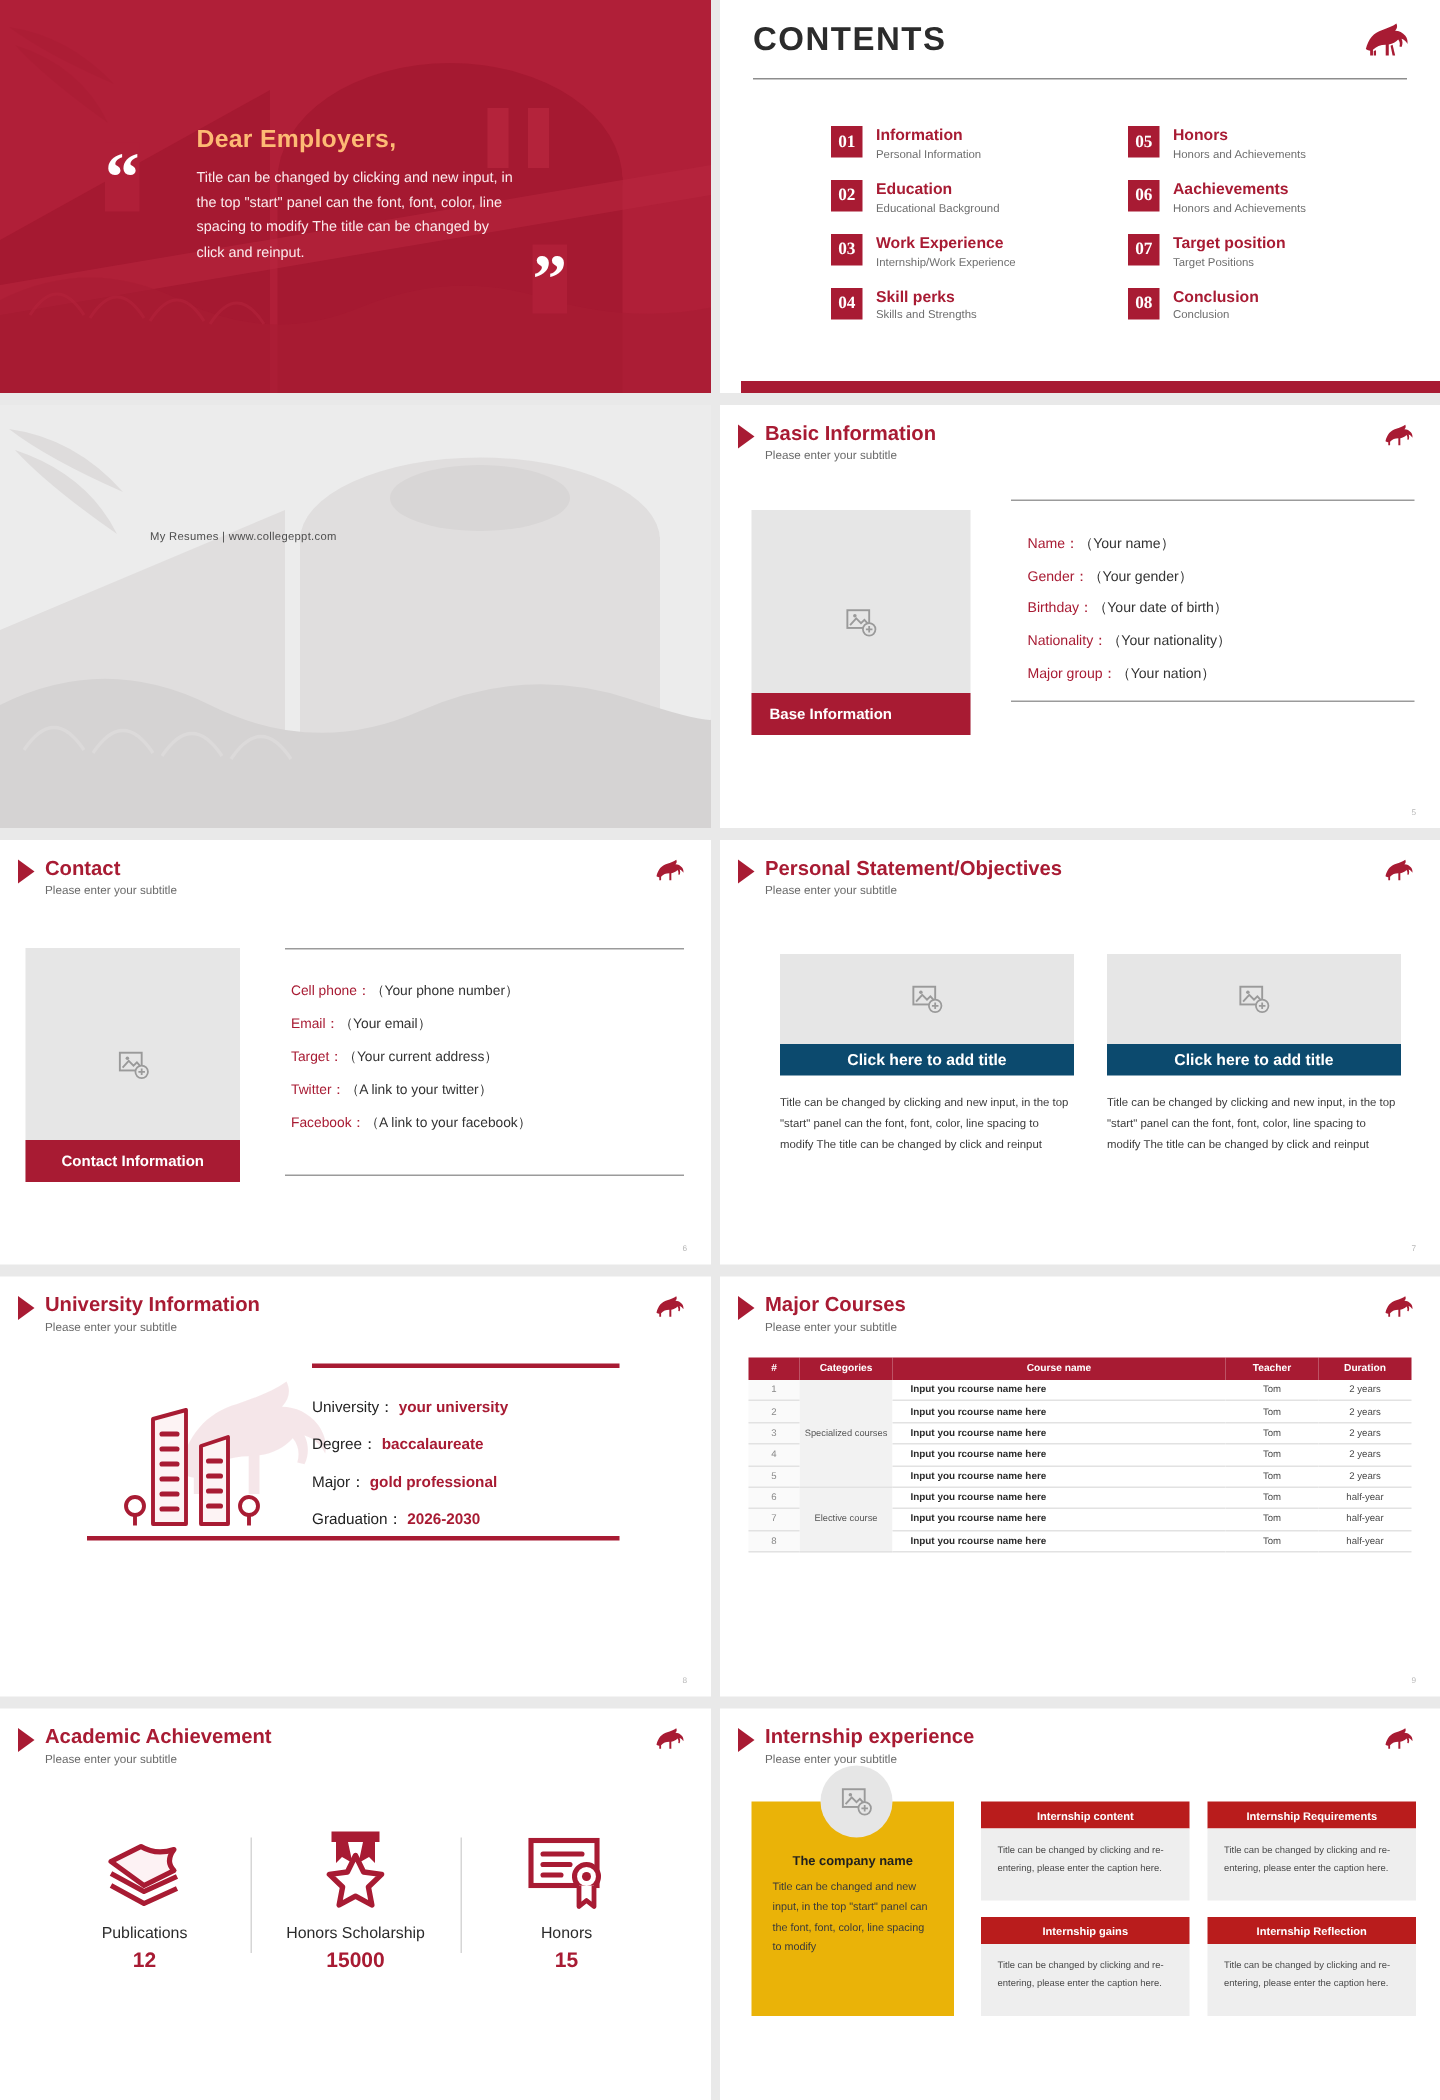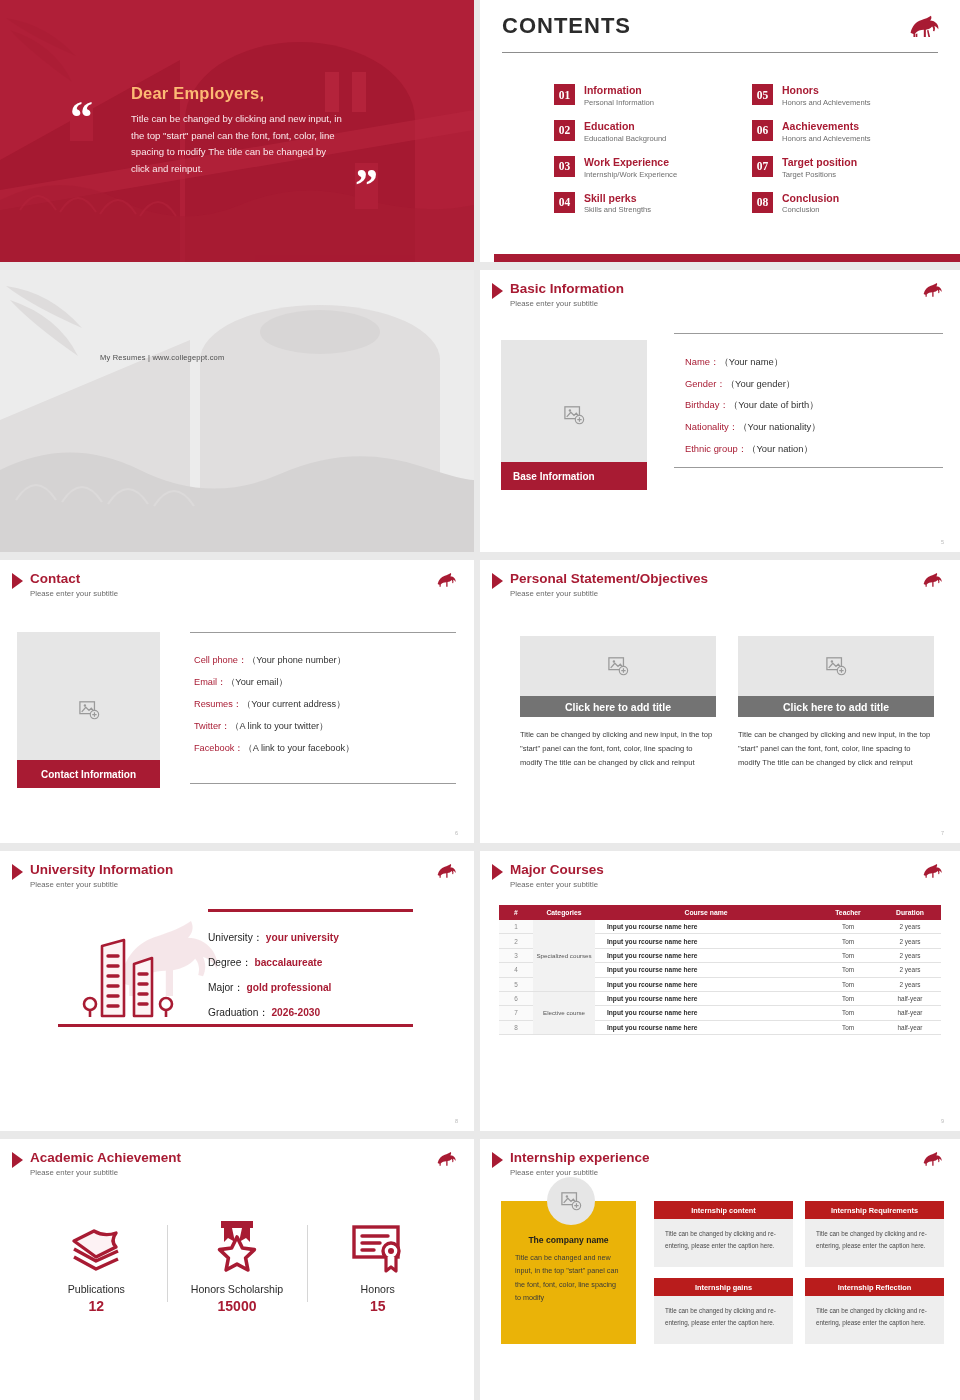"Ethnic group：" span.k { text: Ethnic -> Major }
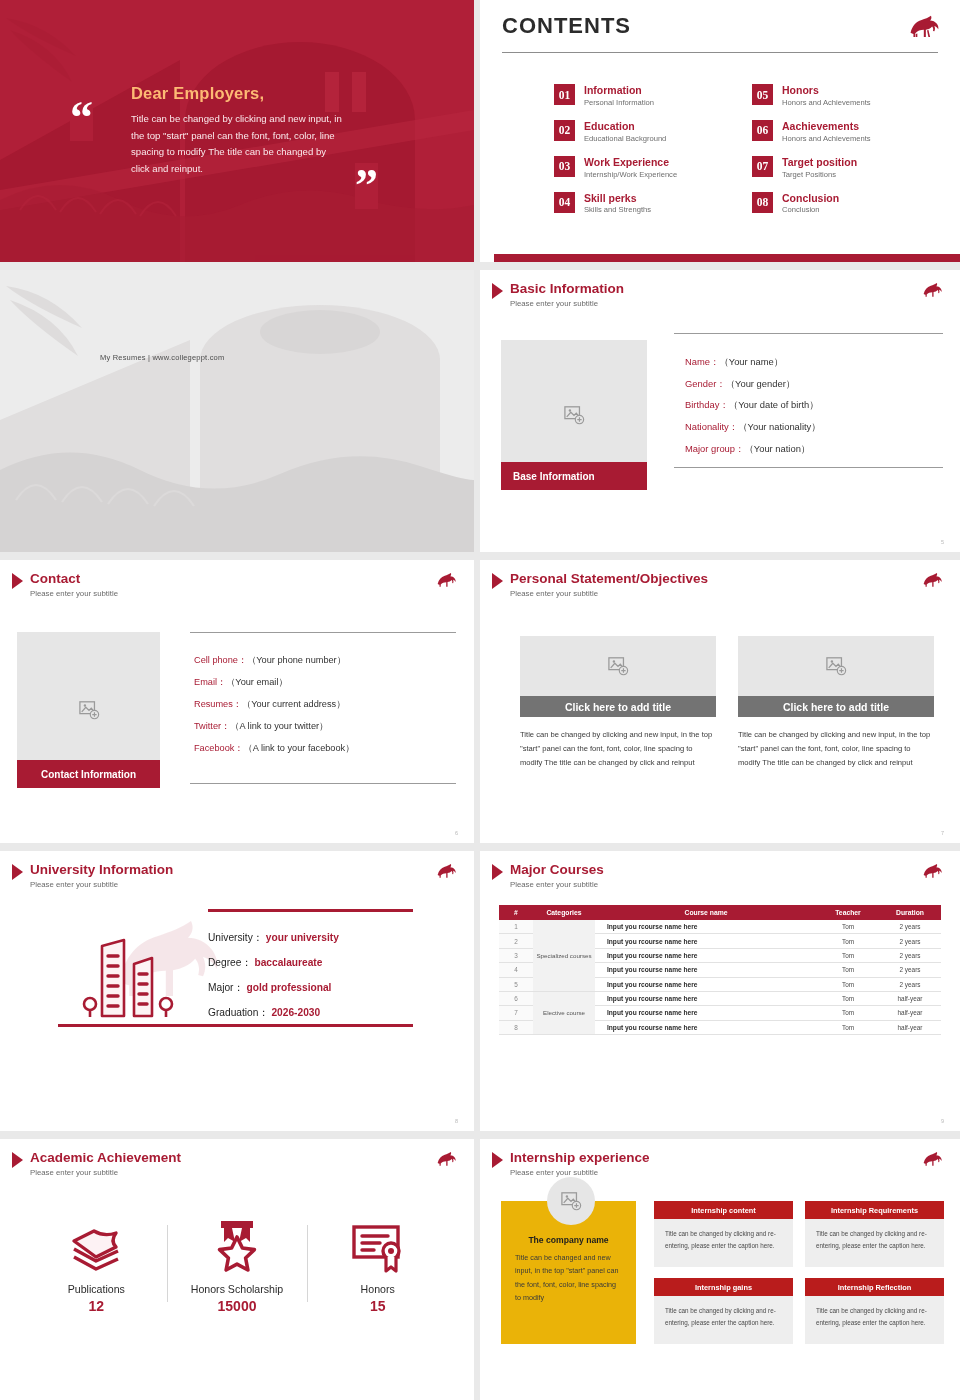"Resumes：" span.k { text: Resumes -> Target }
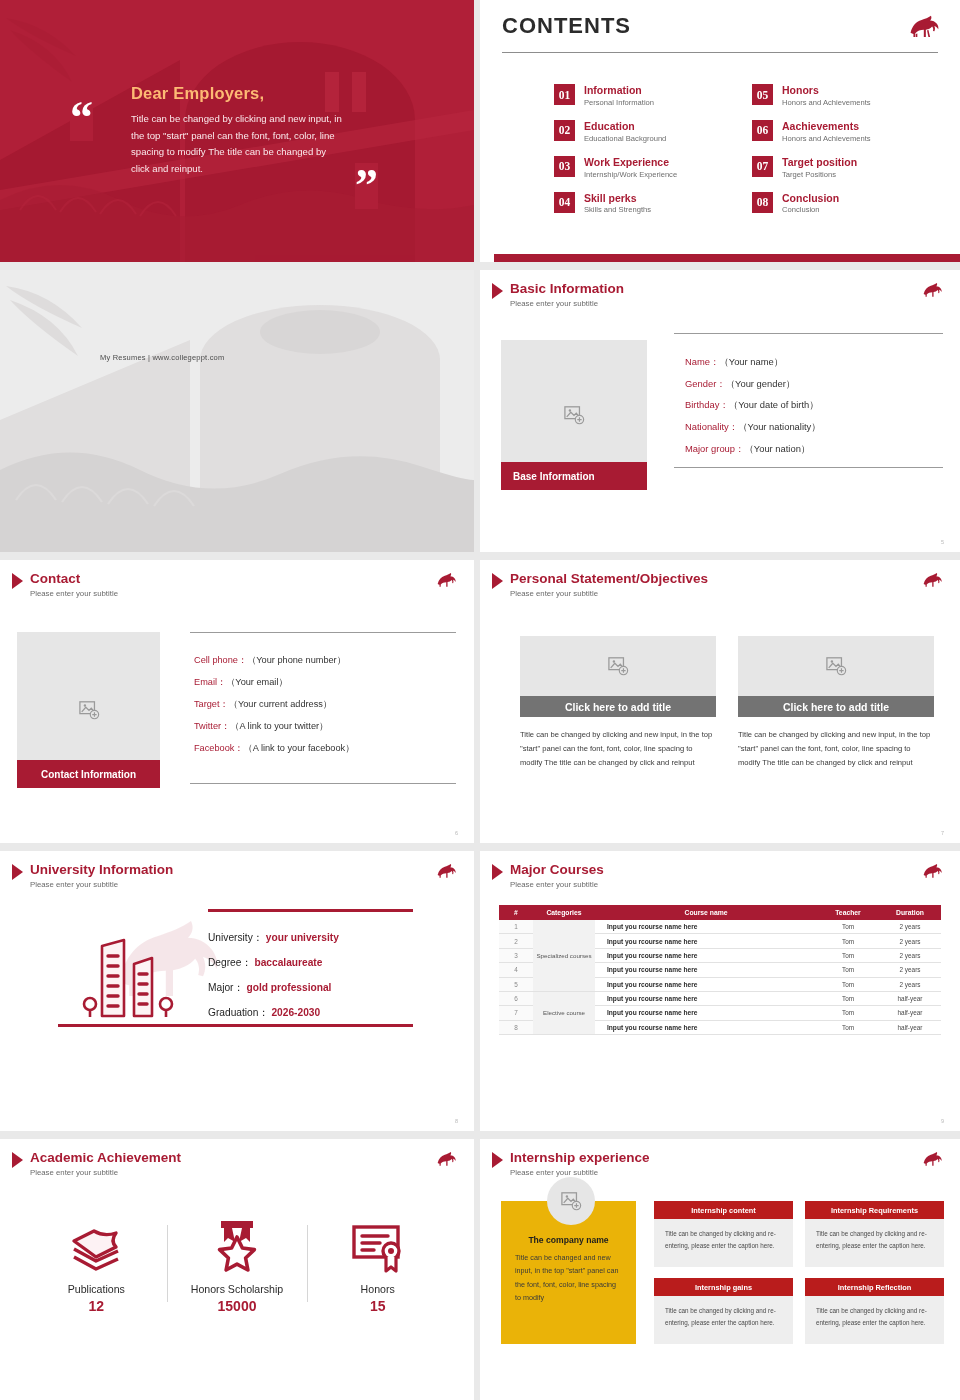"Click here to add title" .psCard .cap { background: #737373 -> #0c4a6e }
